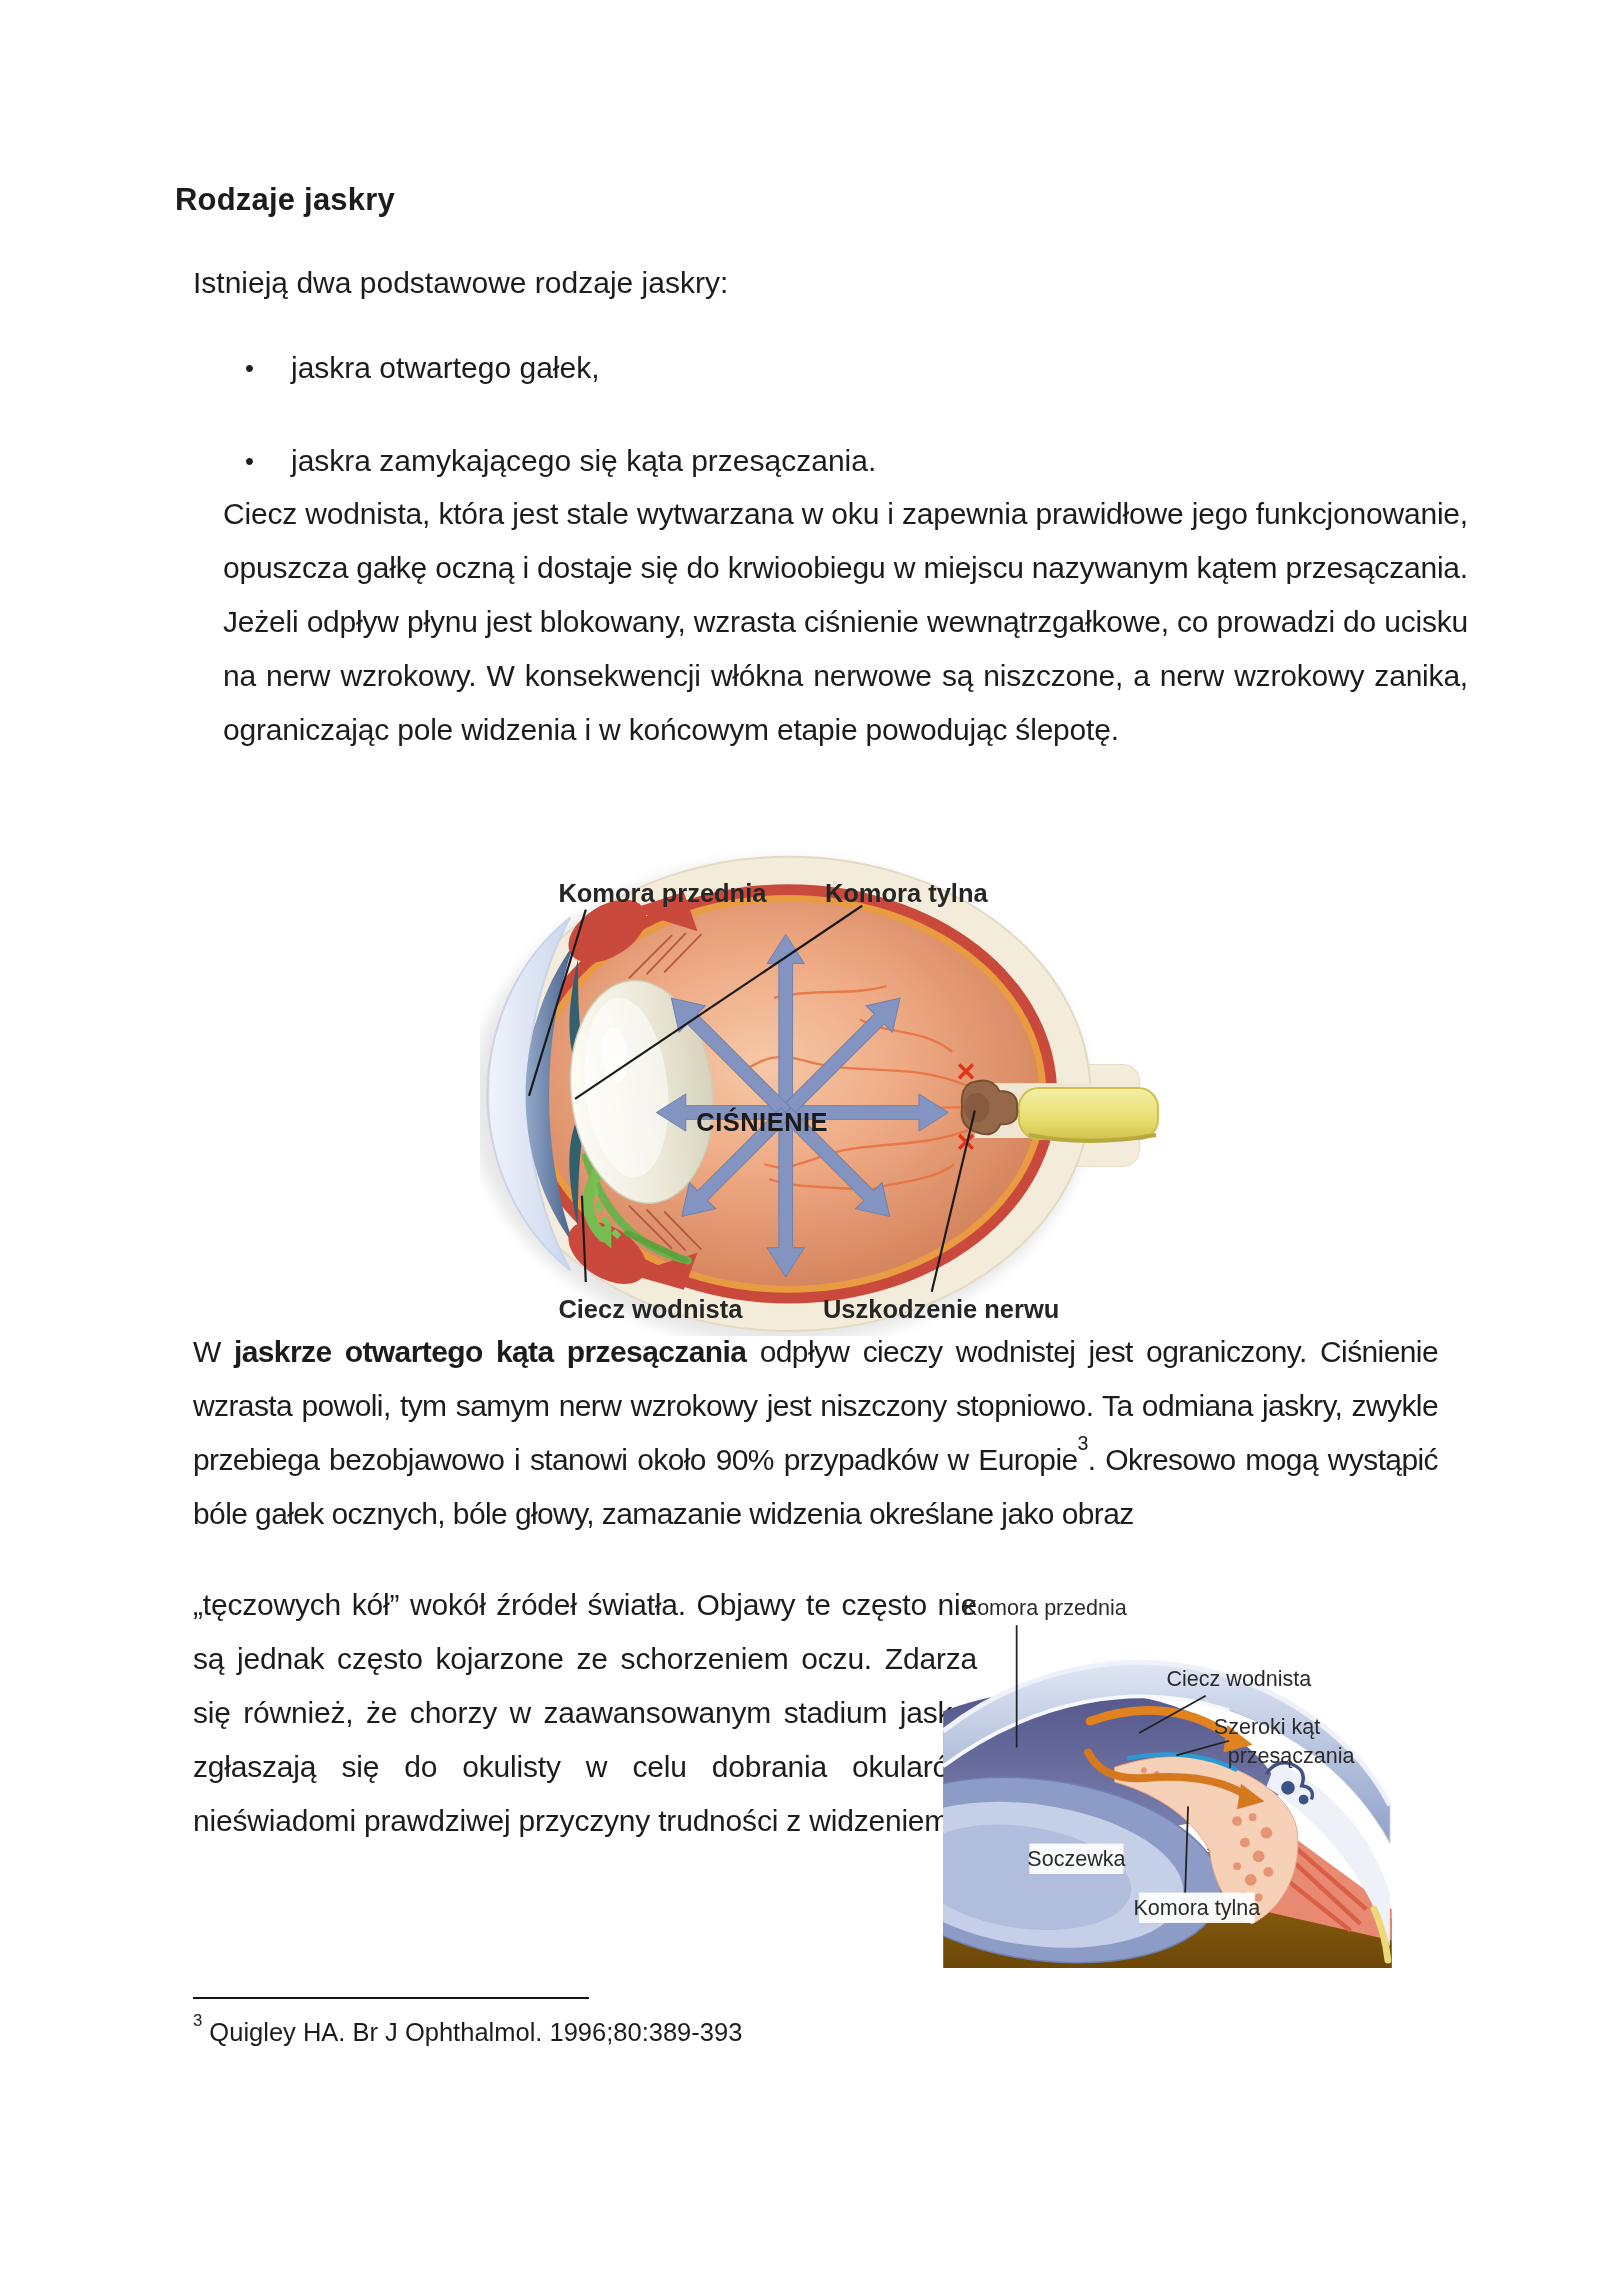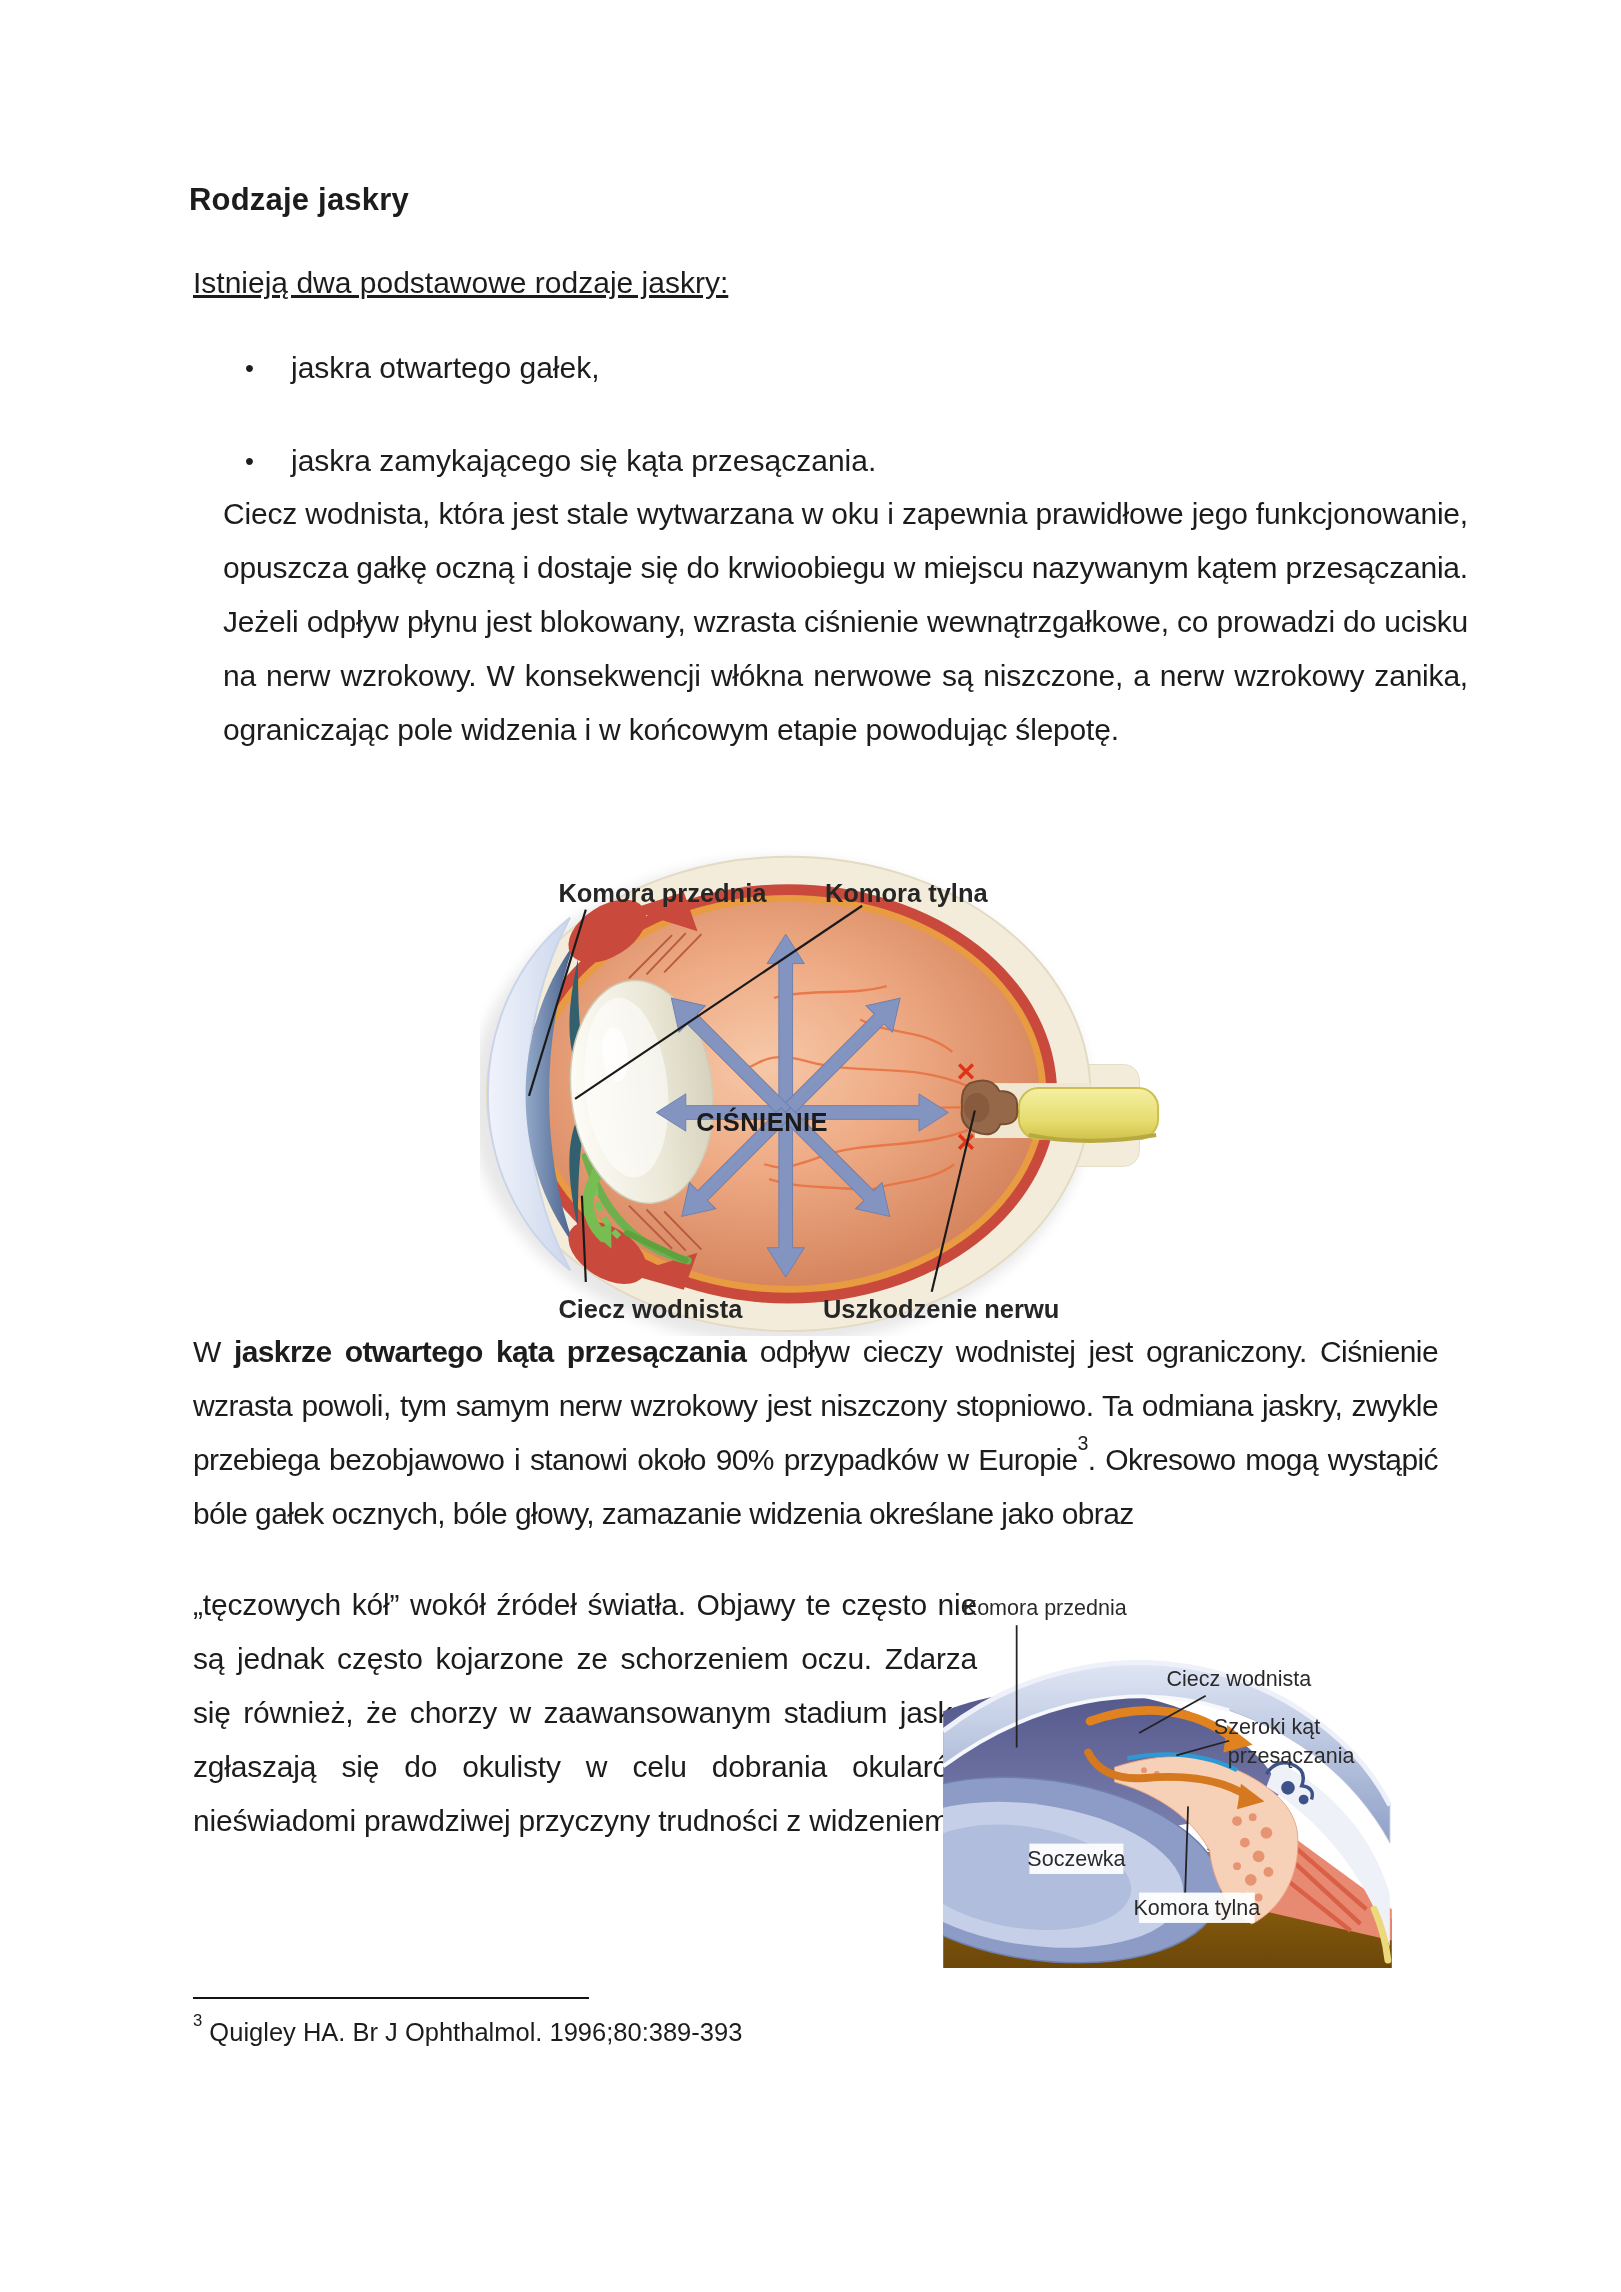"Rodzaje jaskry" .heading { left: 189px -> 175px }
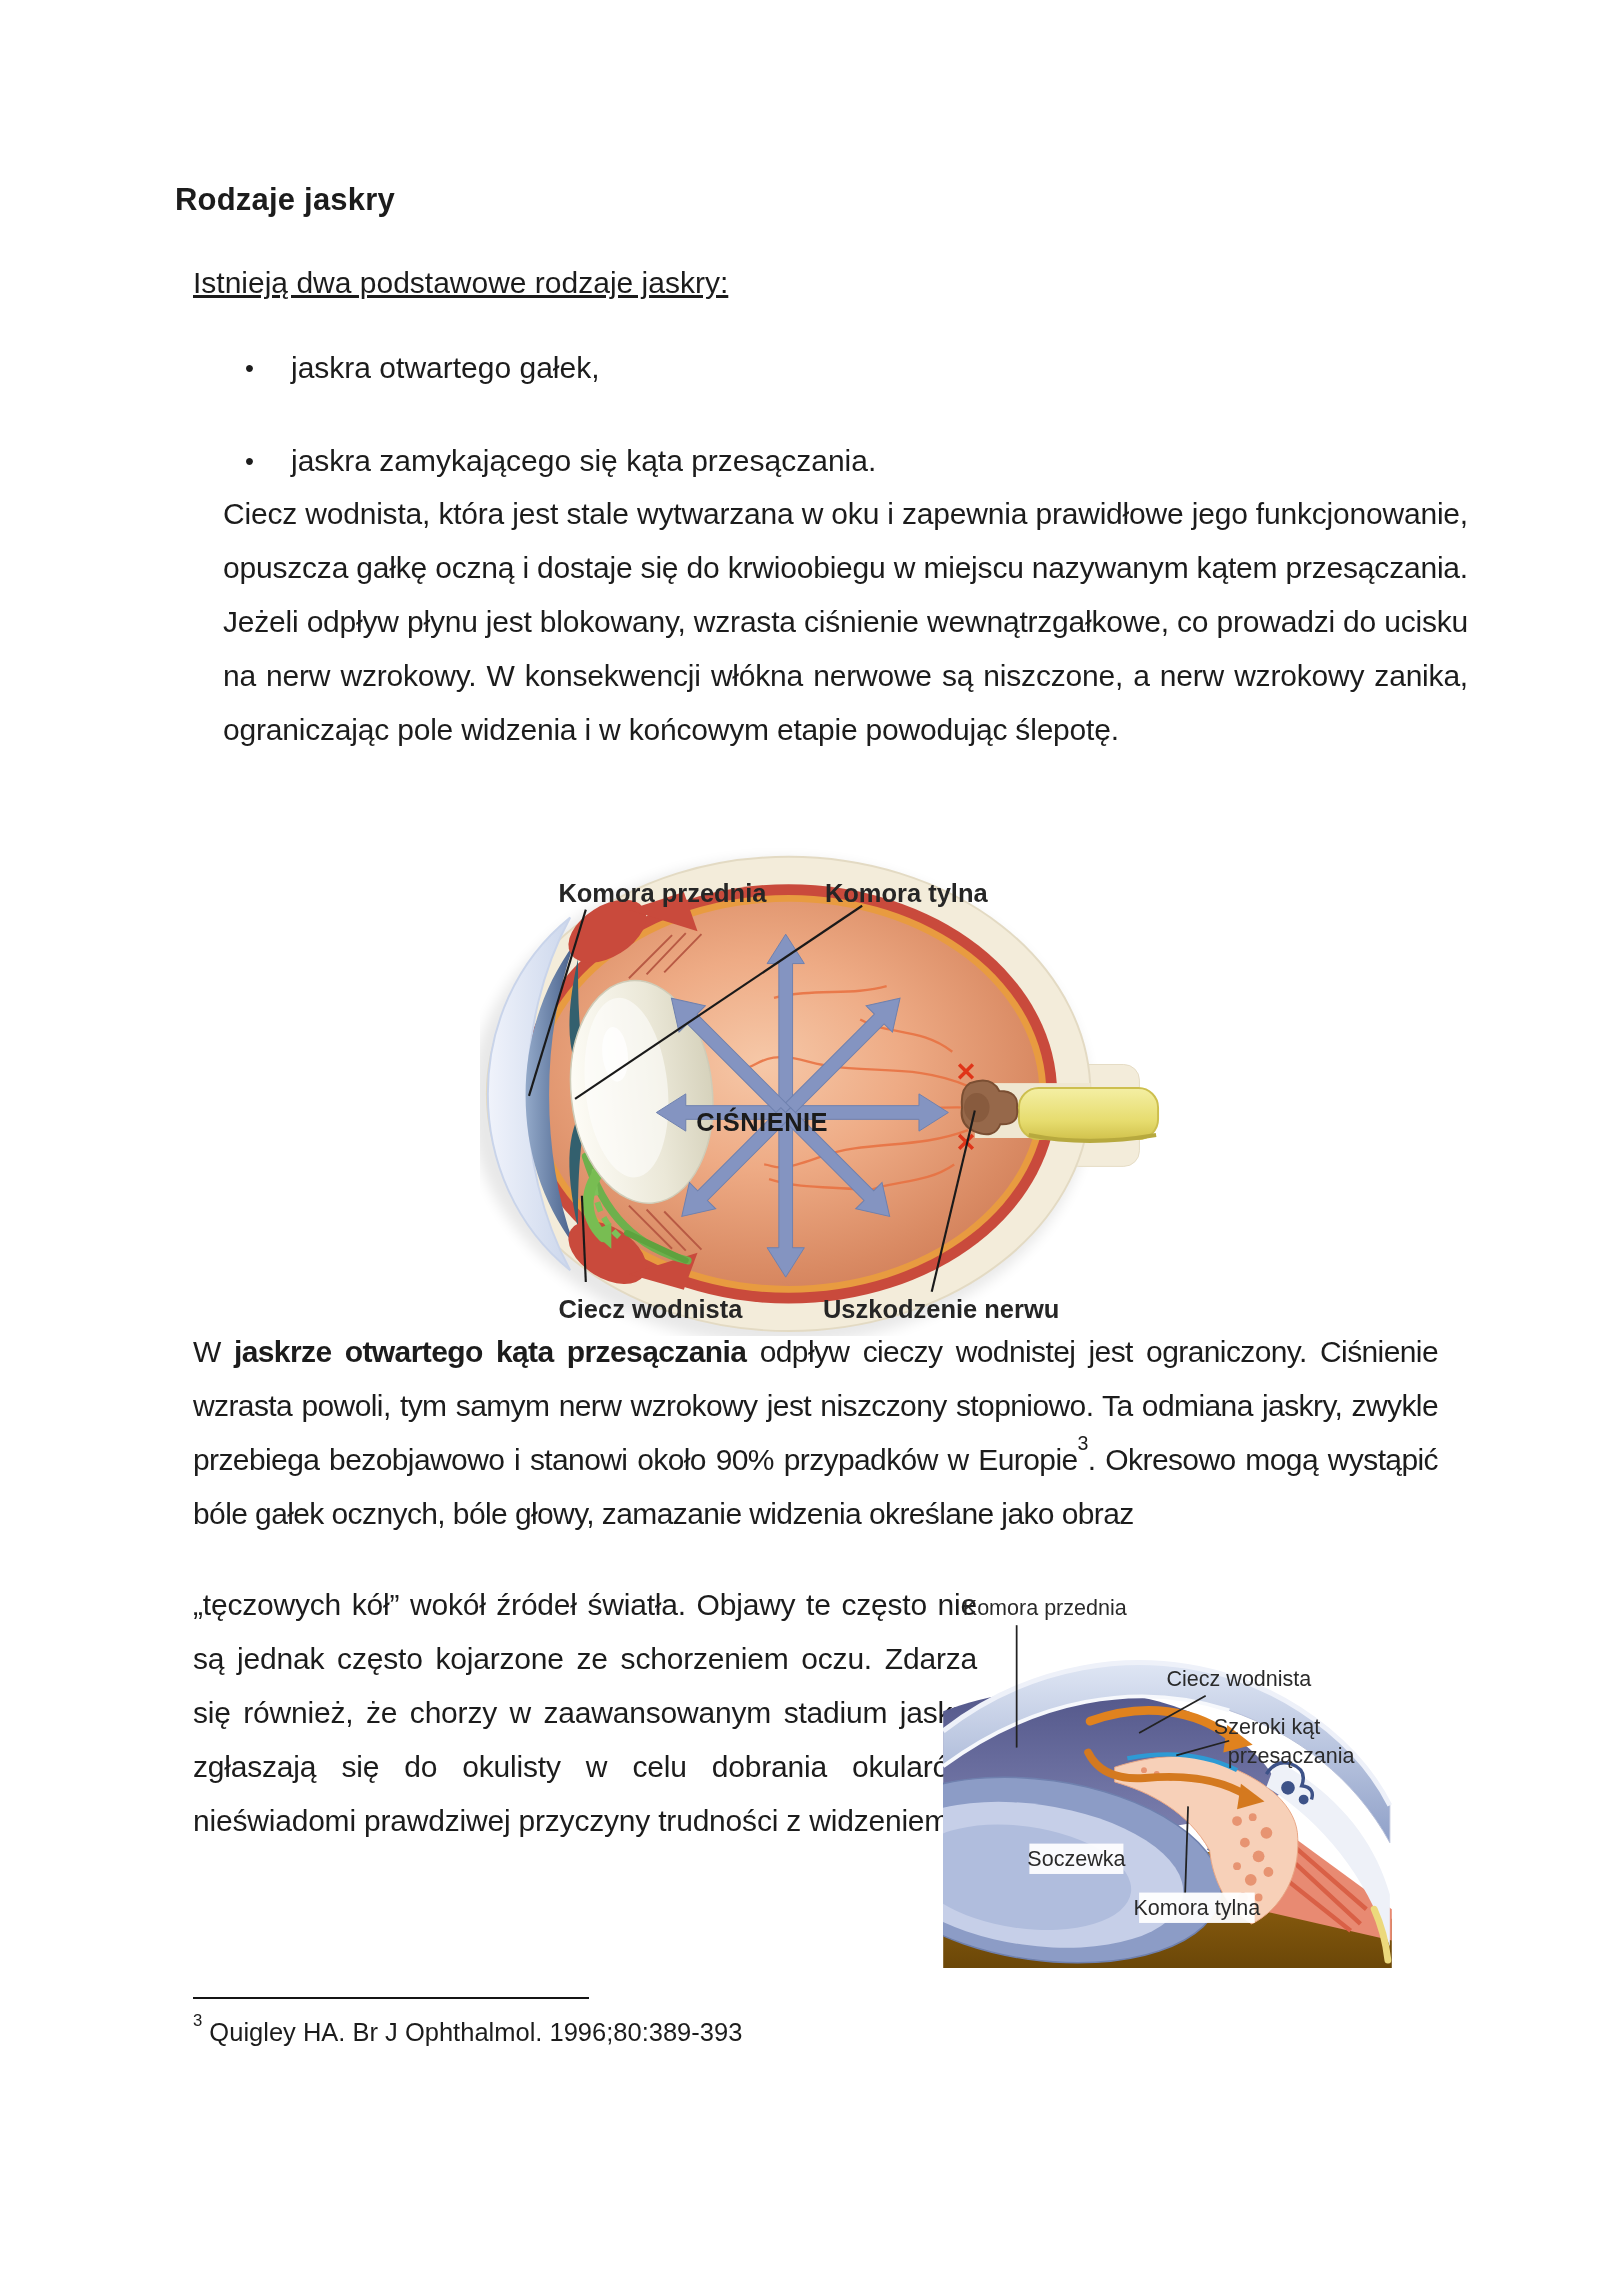"Istnieją dwa podstawowe rodzaje jaskry:" .intro { text-decoration: underline -> none }
